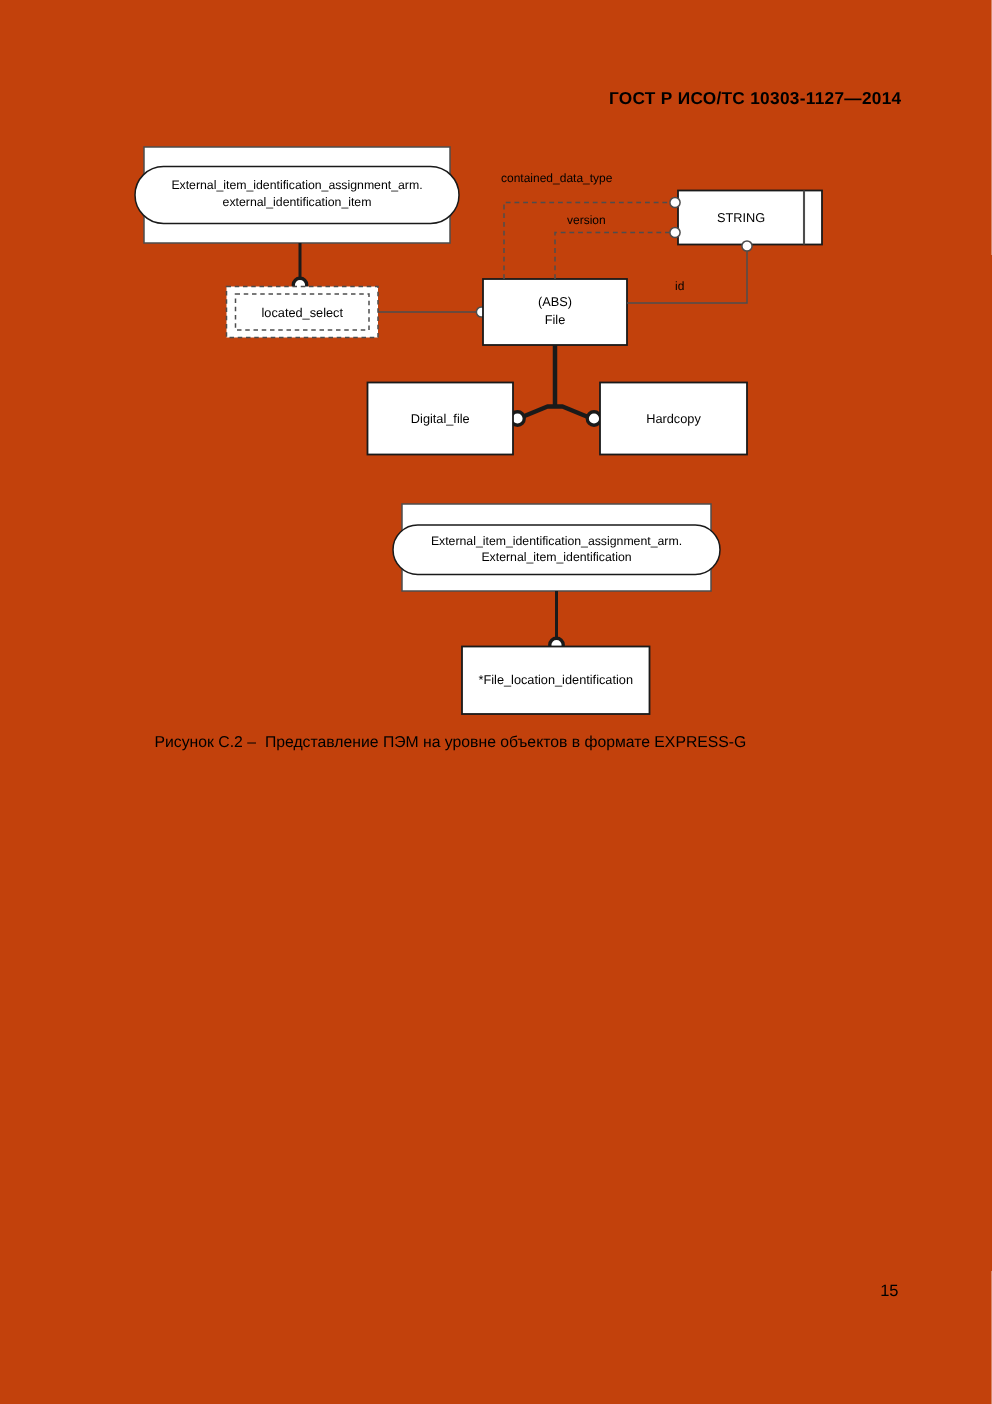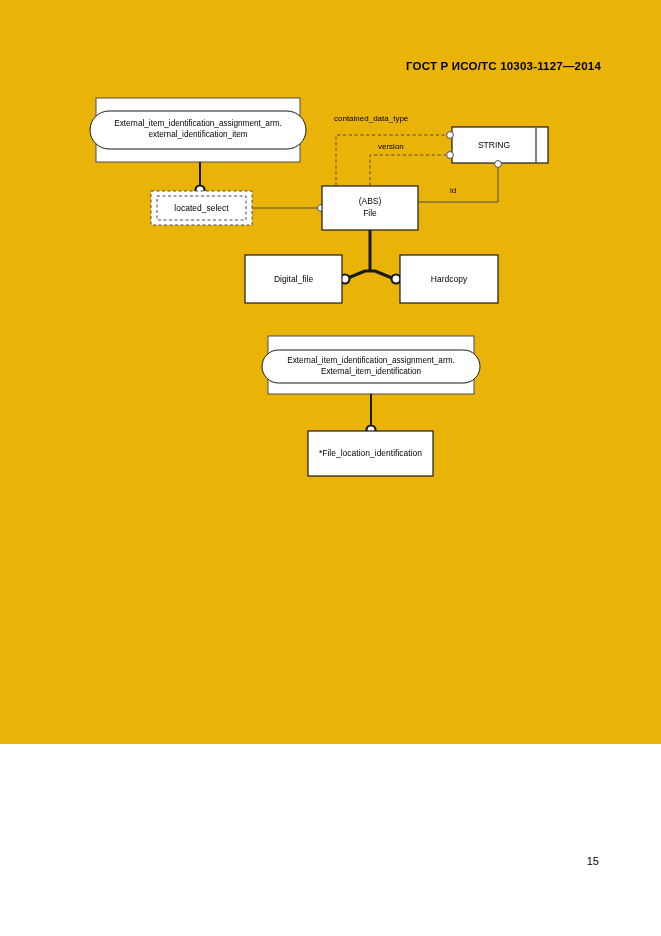"ГОСТ Р ИСО/ТС 10303-1127—2014" .page { background: #eab308 -> #c2410c; height: 744px -> 936px }
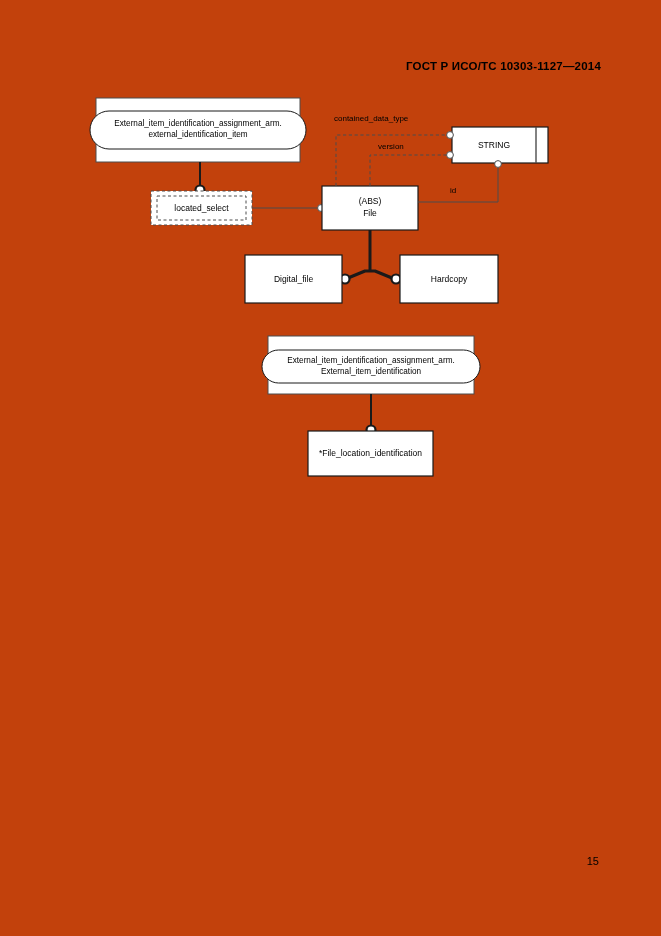"Рисунок C.2 – Представление ПЭМ" div.figure-caption { html: none -> <div> <span>Рисунок C.2 –</span><span></span><span>Представление ПЭМ на уровне объектов в формате EXPRESS-G</span> </div> }
